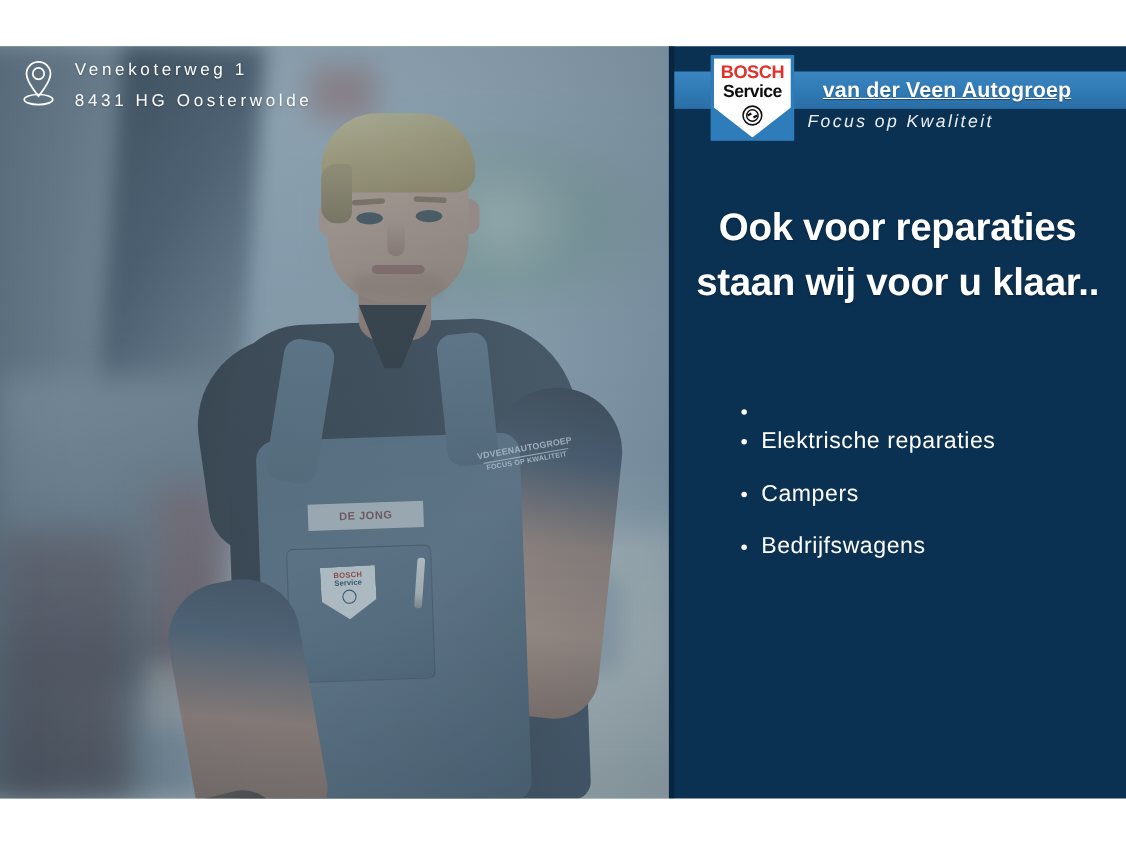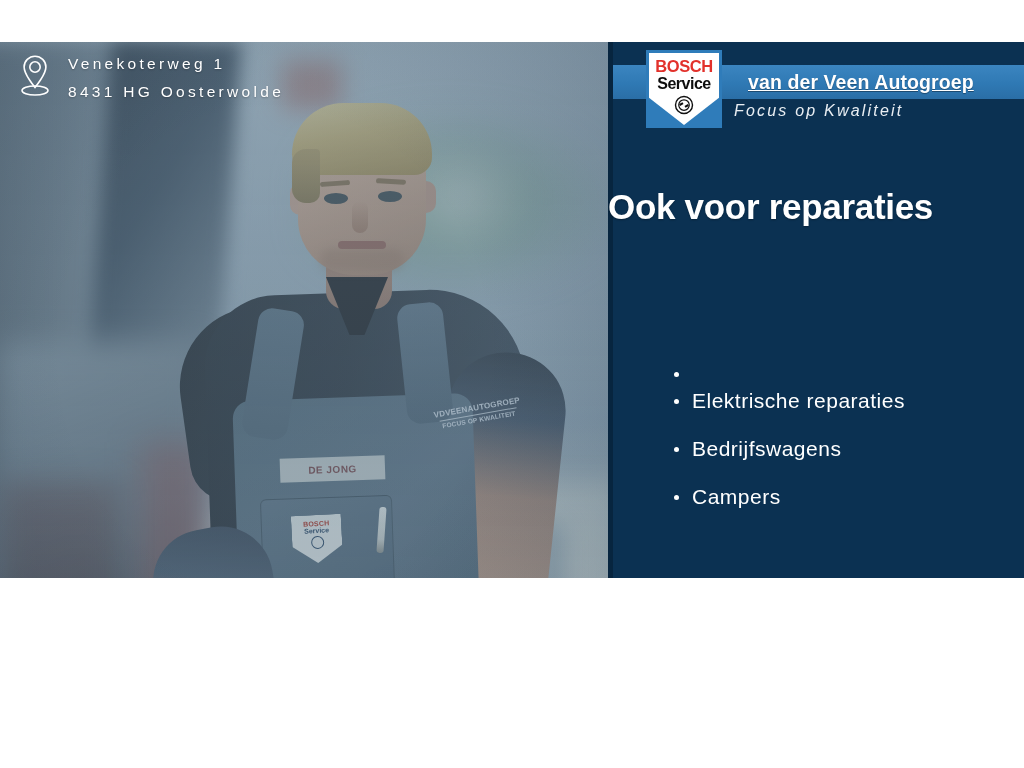"Venekoterweg 1" #banner { height: 536px -> 684px }
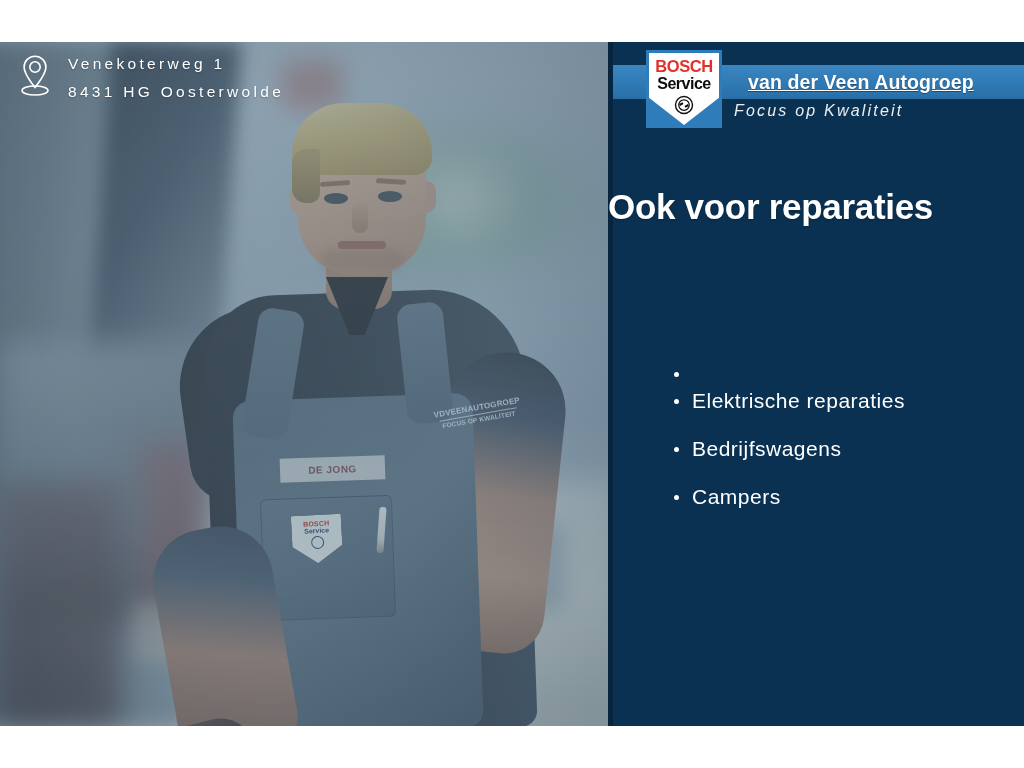"Ook voor reparaties" .headline { text-align: none -> center }
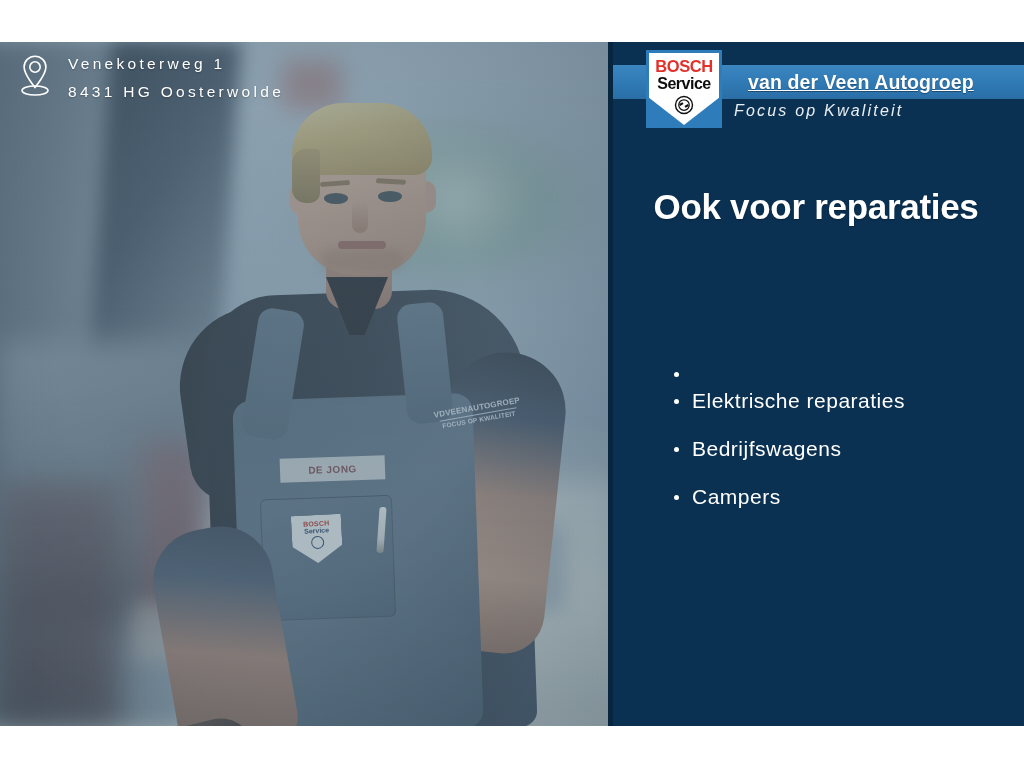"staan wij voor u klaar.." div { html: none -> <div>staan wij voor u klaar..</div> }
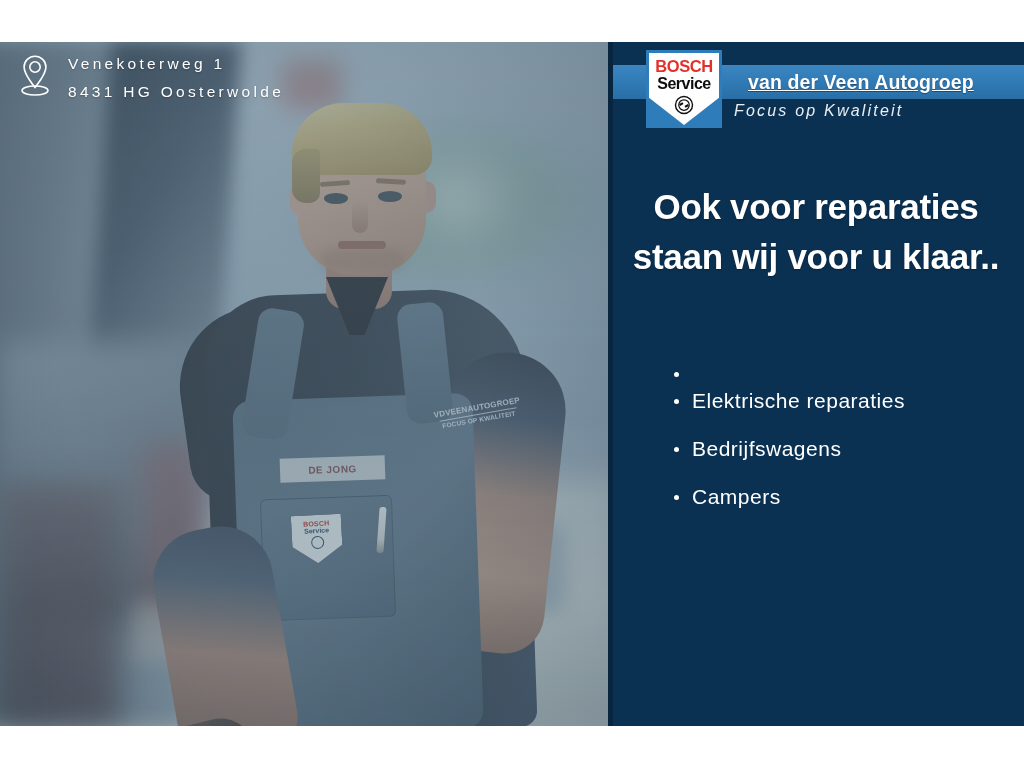"Bedrijfswagens" li { order: before "Campers" -> after "Campers" }
